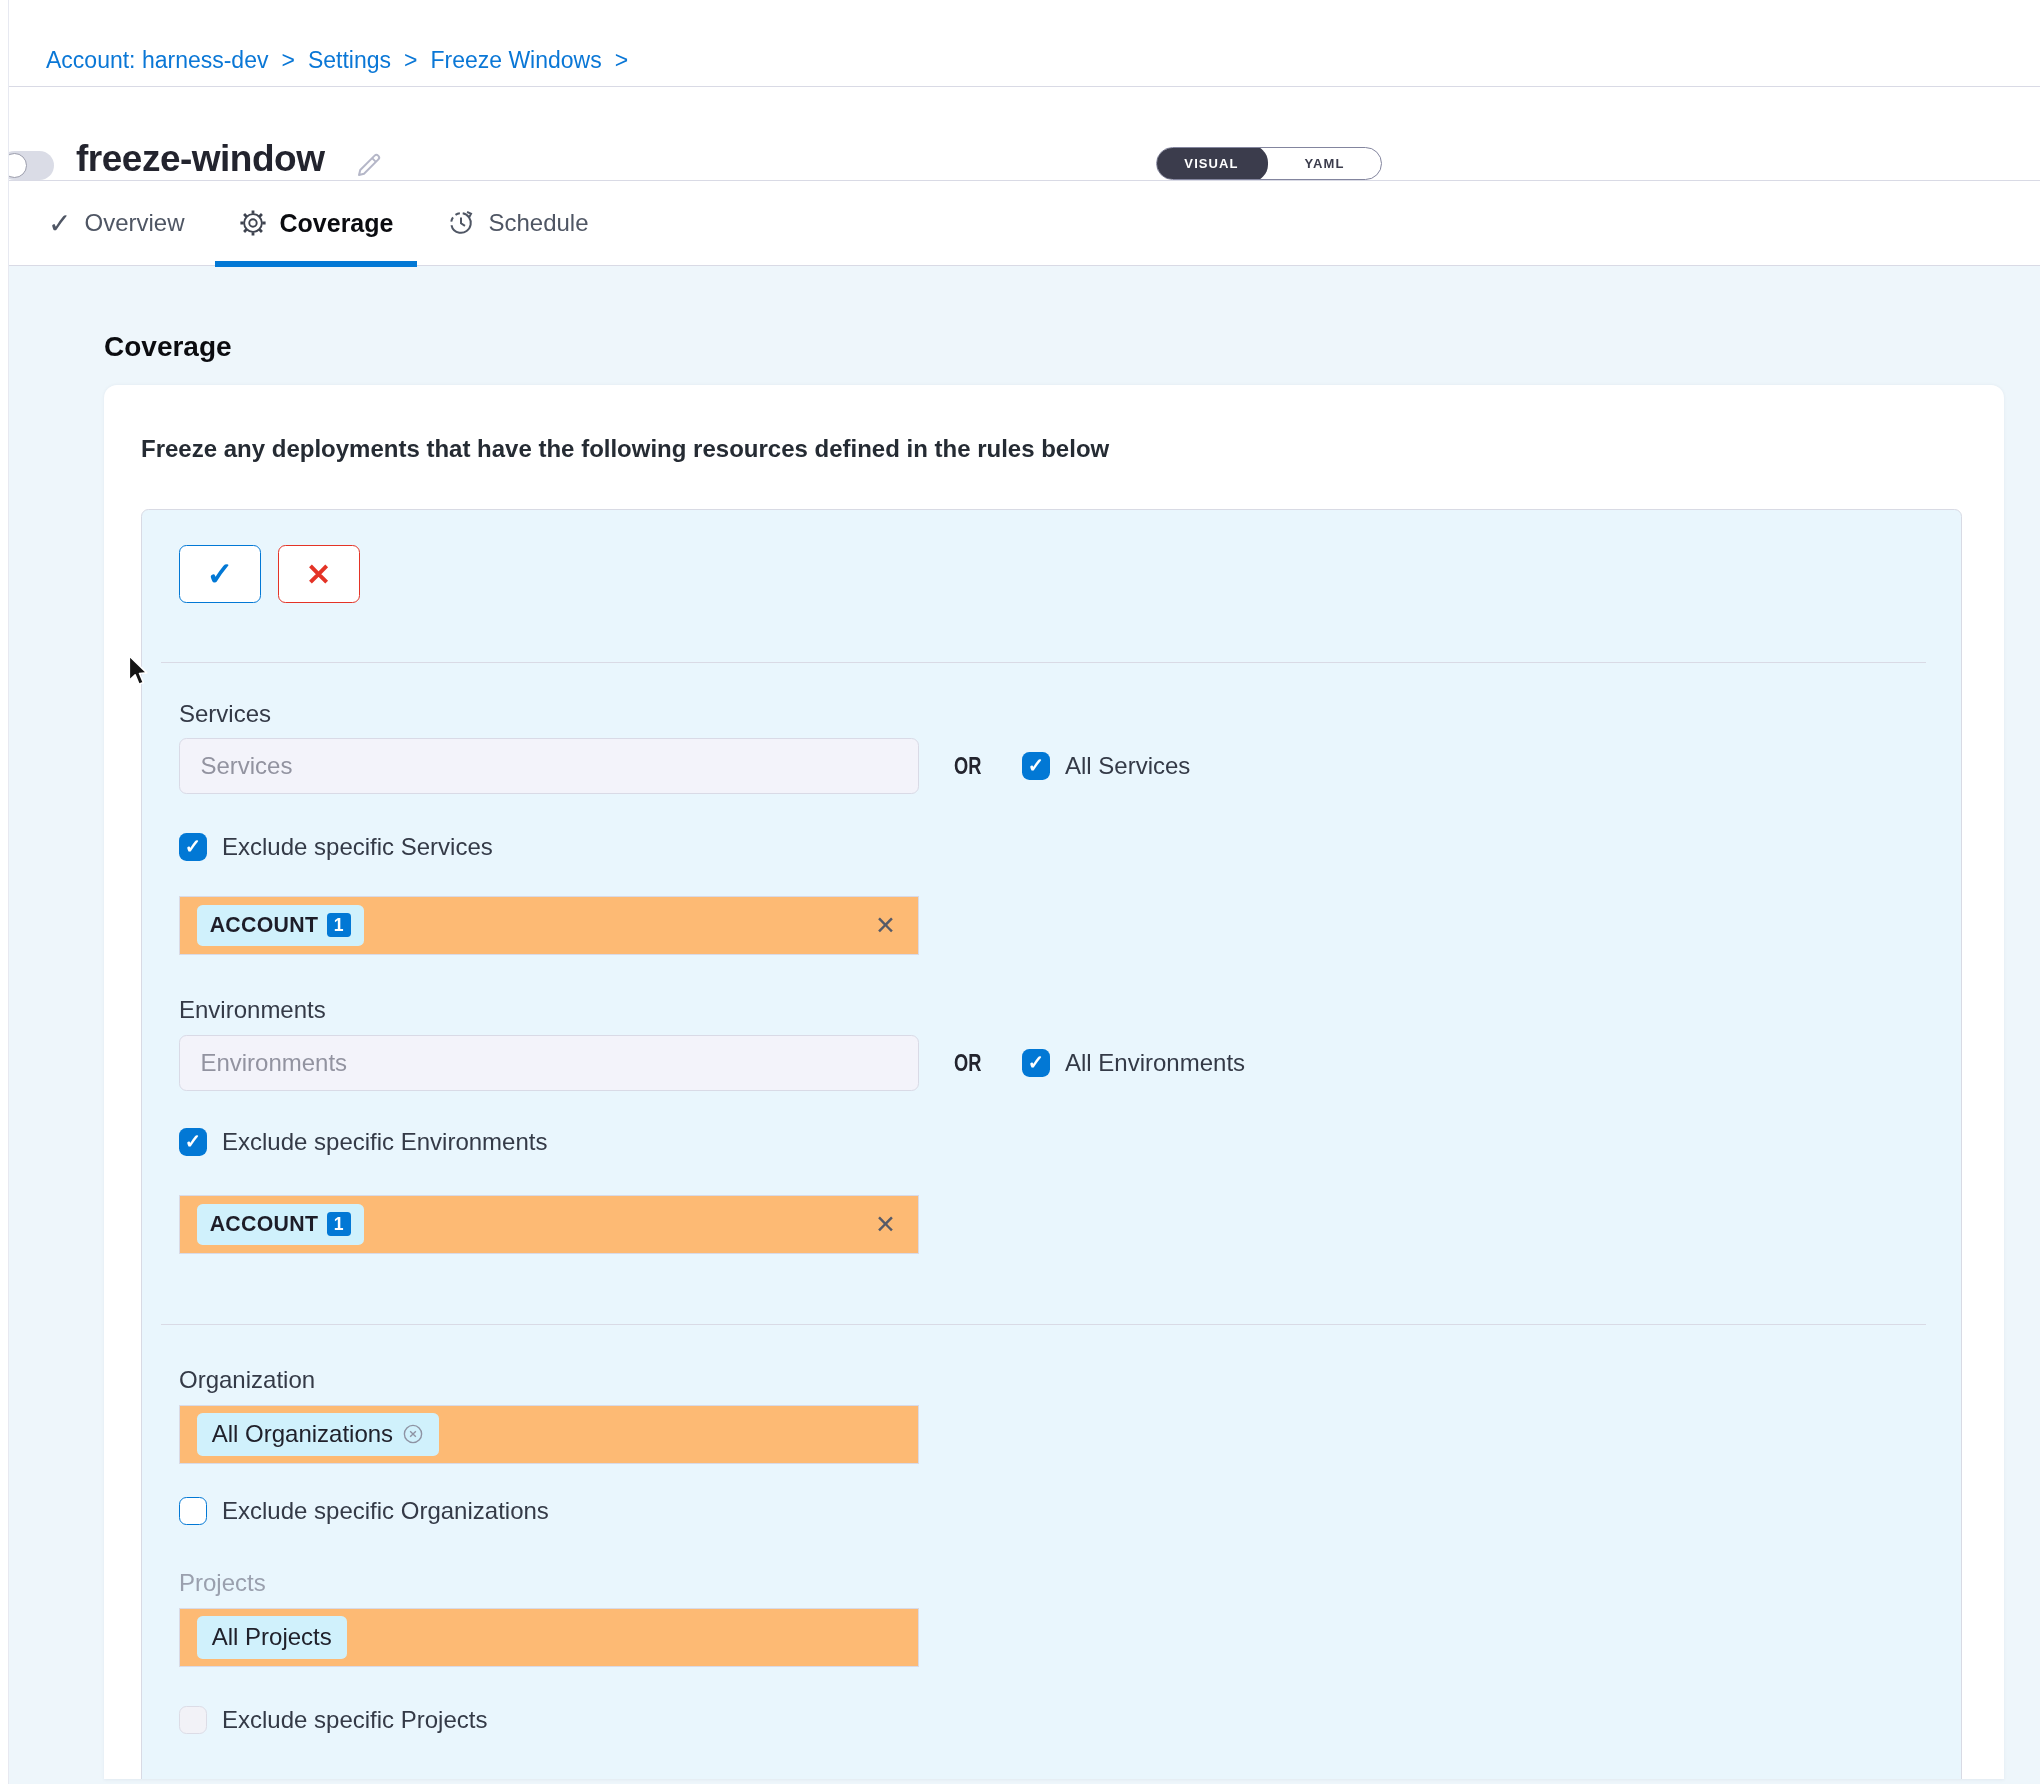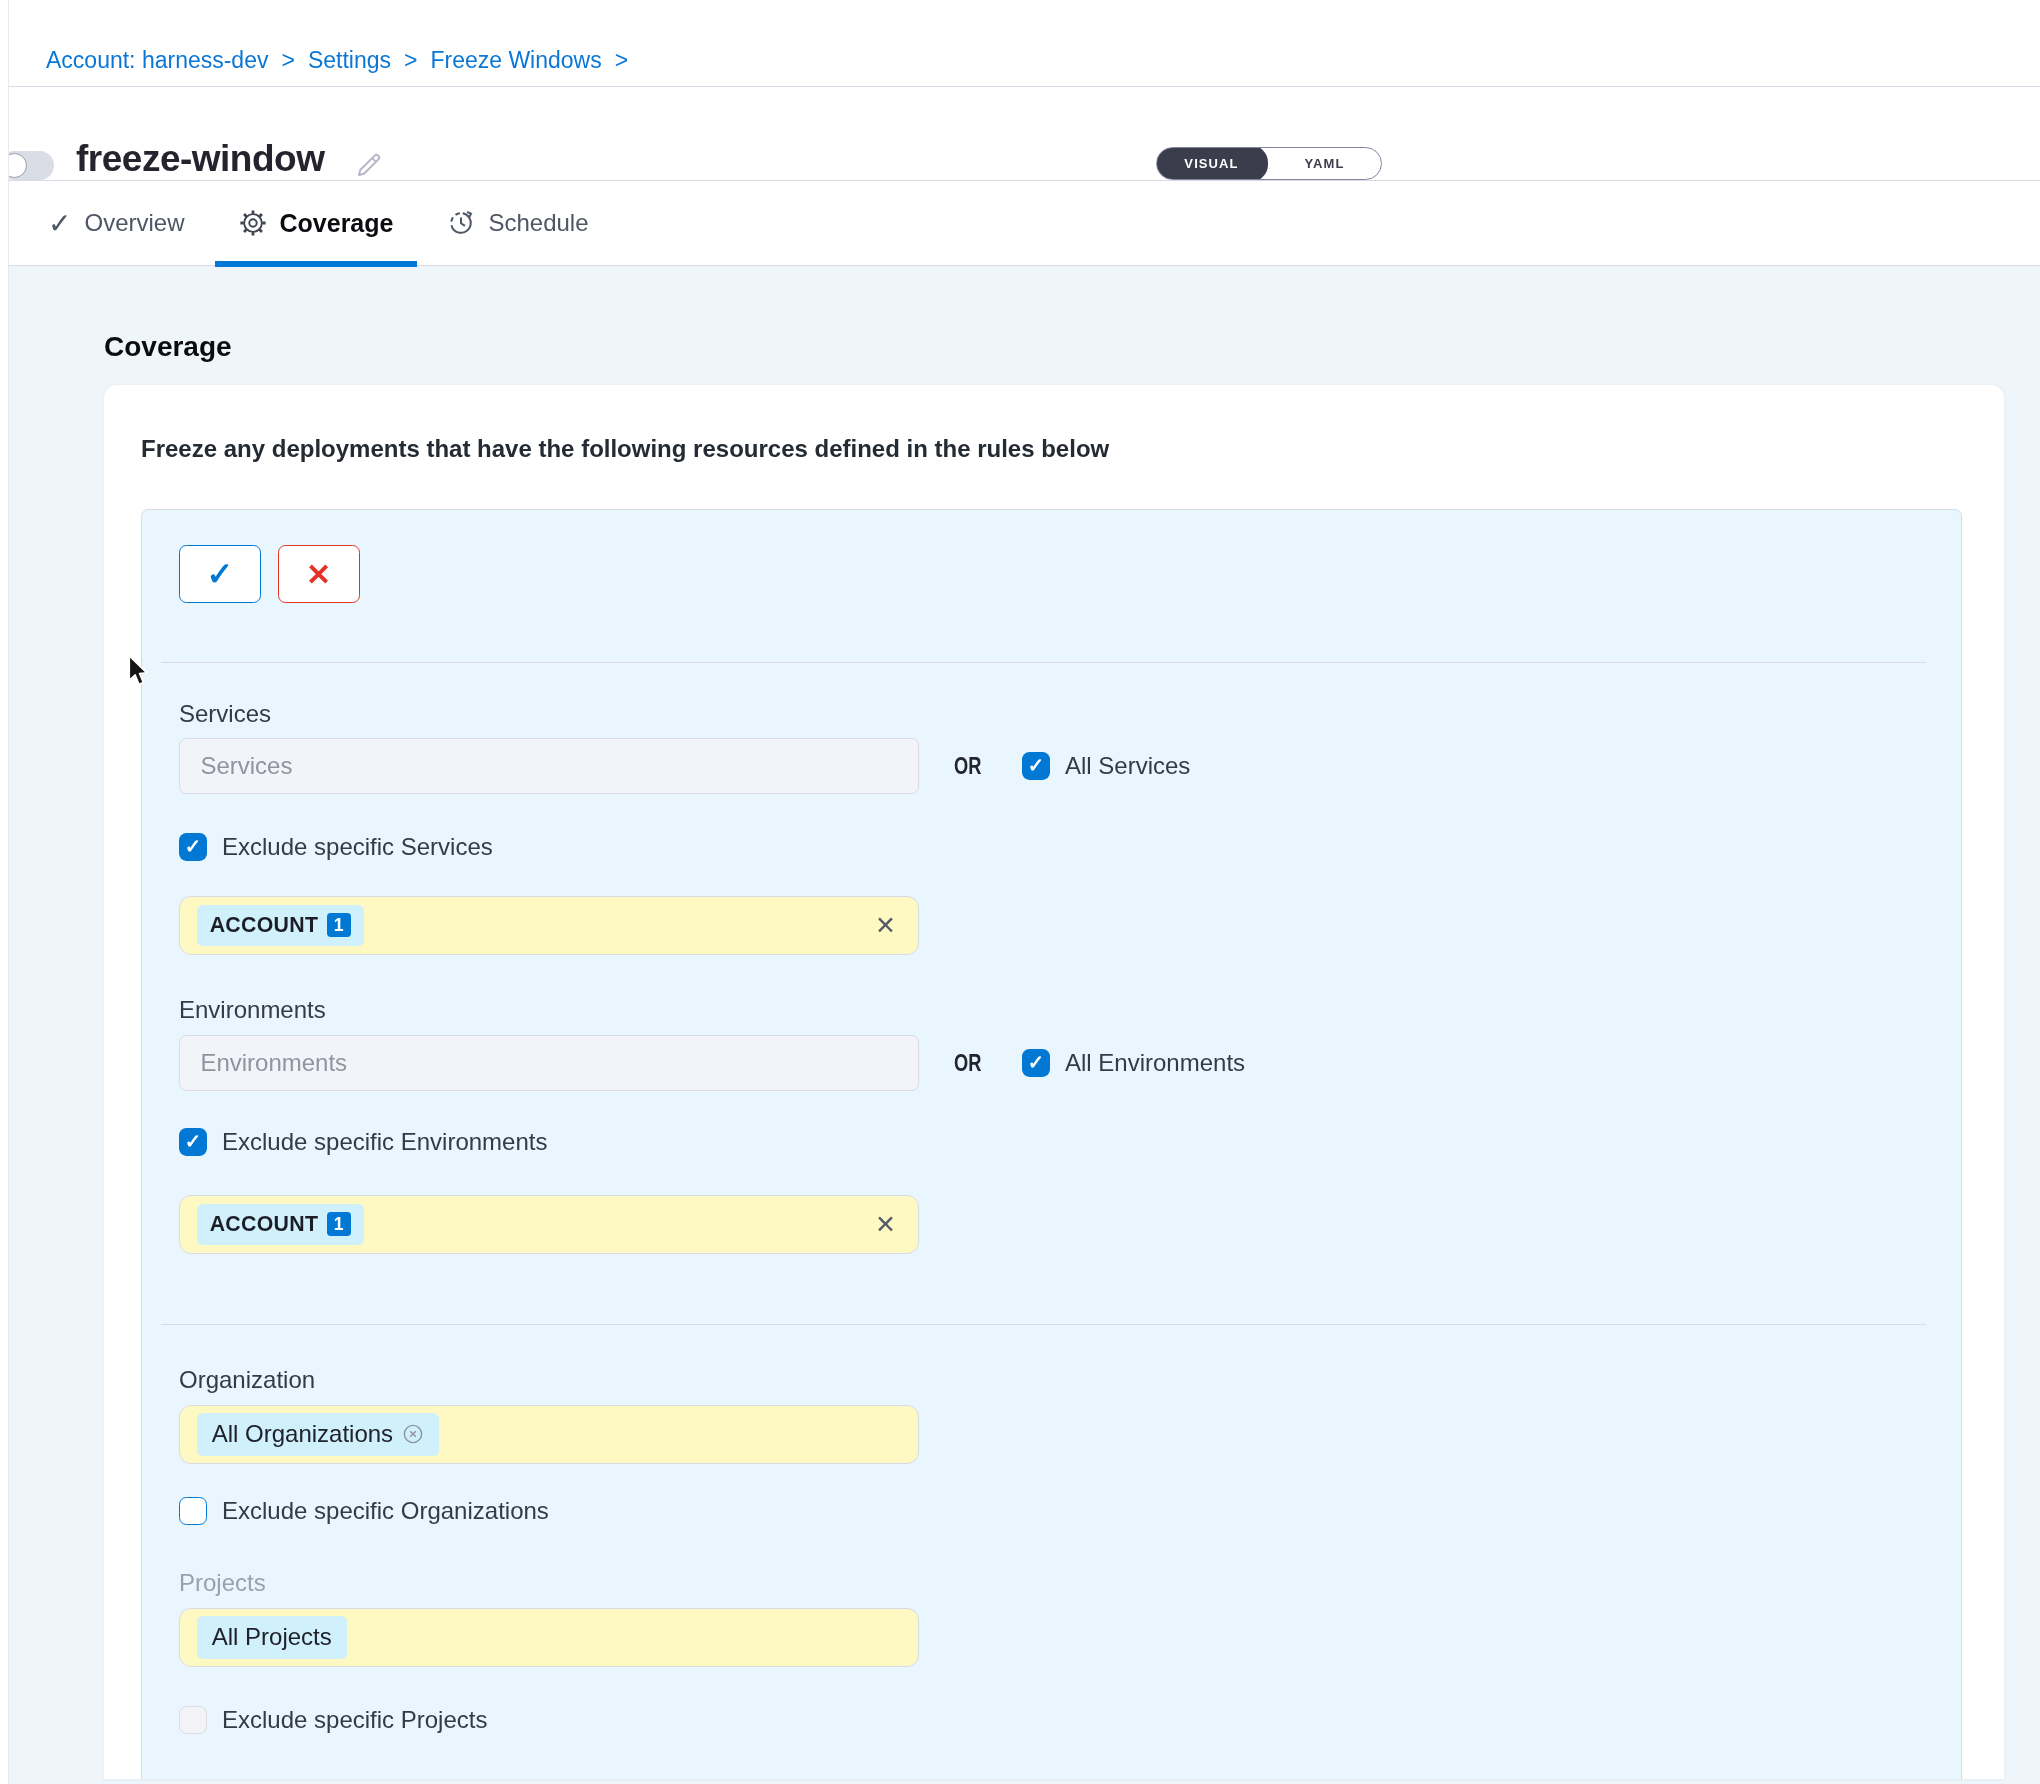"ACCOUNT" .tag-input { background: #fef9c3 -> #fdba74; border-radius: 12px -> 0 }
